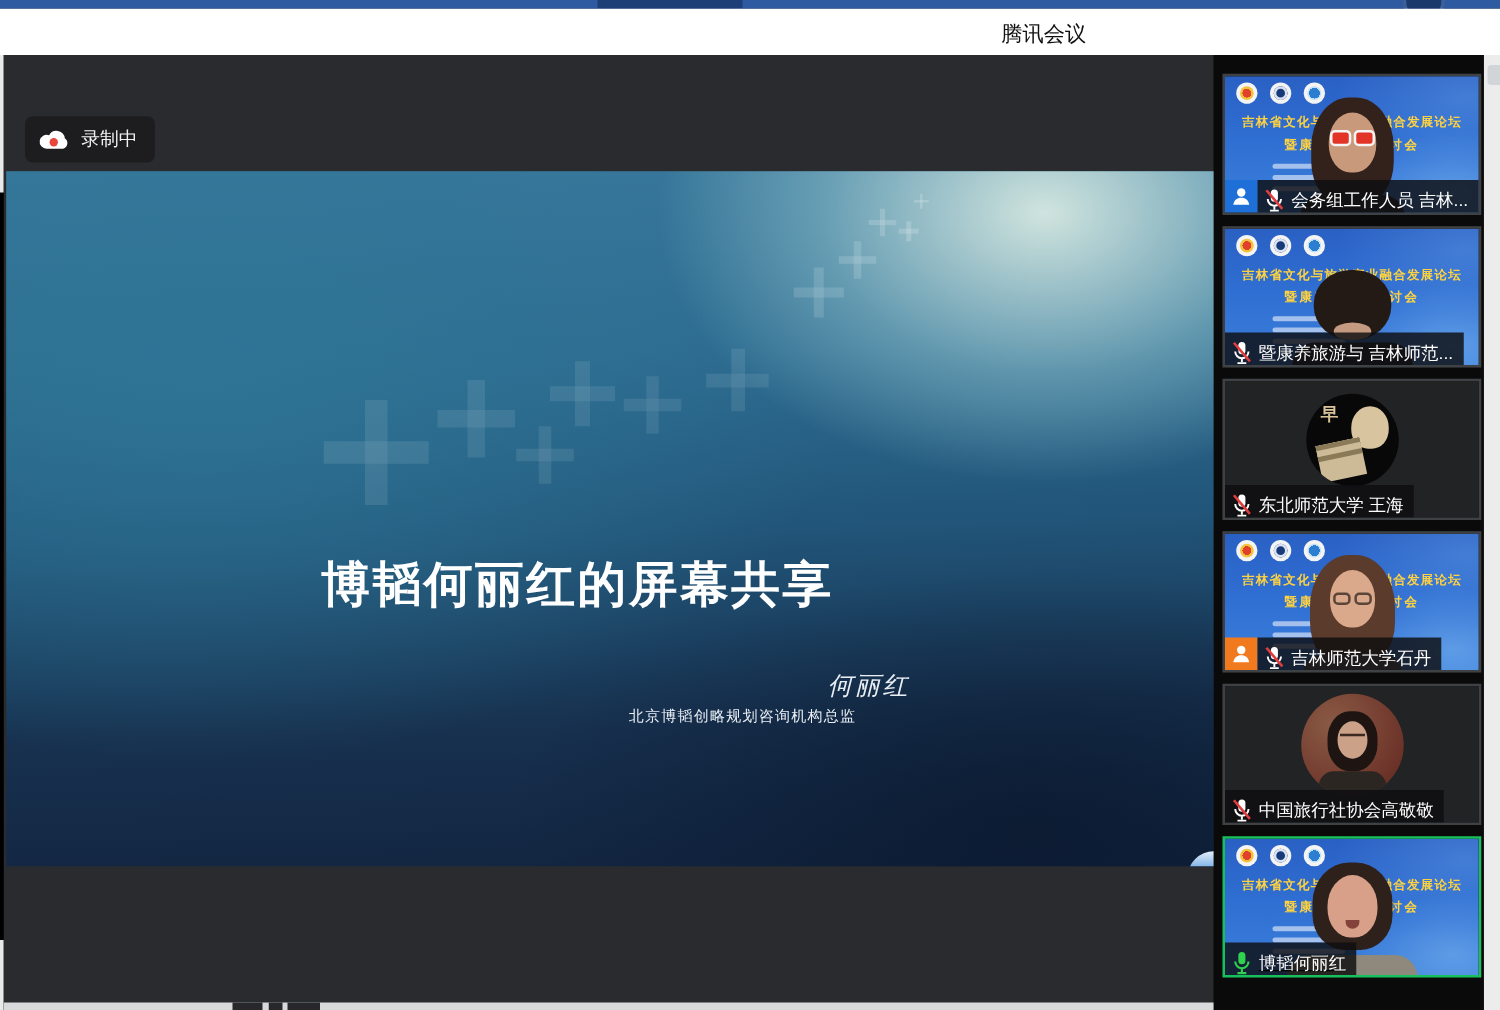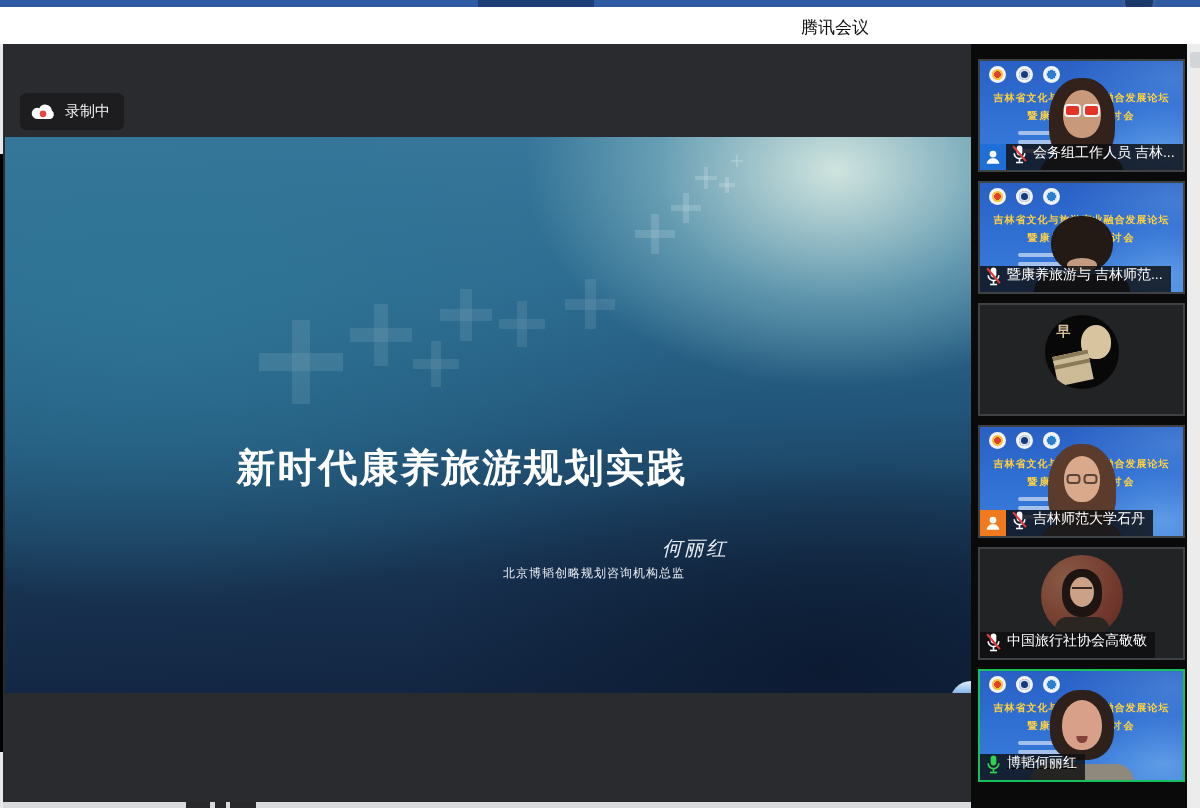"会务组工作人员 吉林..." .name-bar { align-items: flex-start -> flex-end }
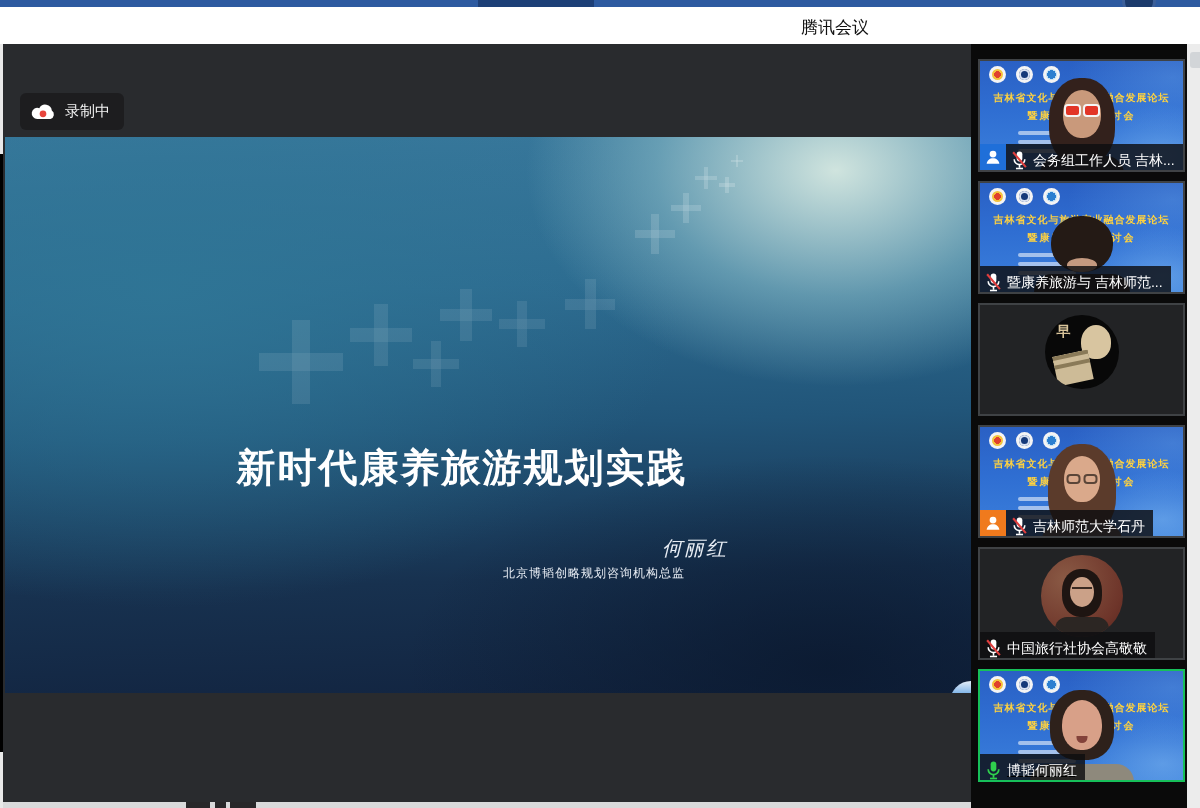"东北师范大学 王海" div.name-bar { html: none -> <div> <svg> <rect></rect> <path></path> <line></line> <line></line> <line></line> </svg> <span>东北师范大学 王海</span> </div> }
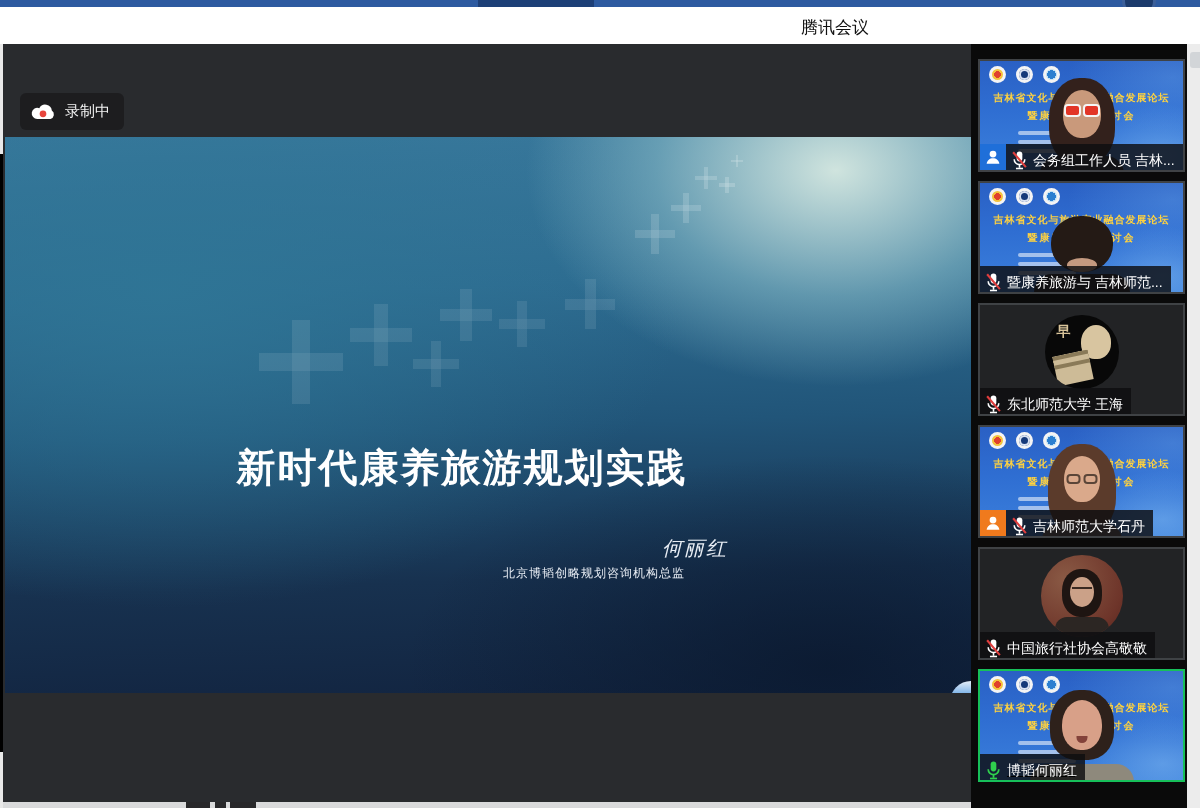"新时代康养旅游规划实践" div.slide-title { text: 新时代康养旅游规划实践 -> 博韬何丽红的屏幕共享 }
